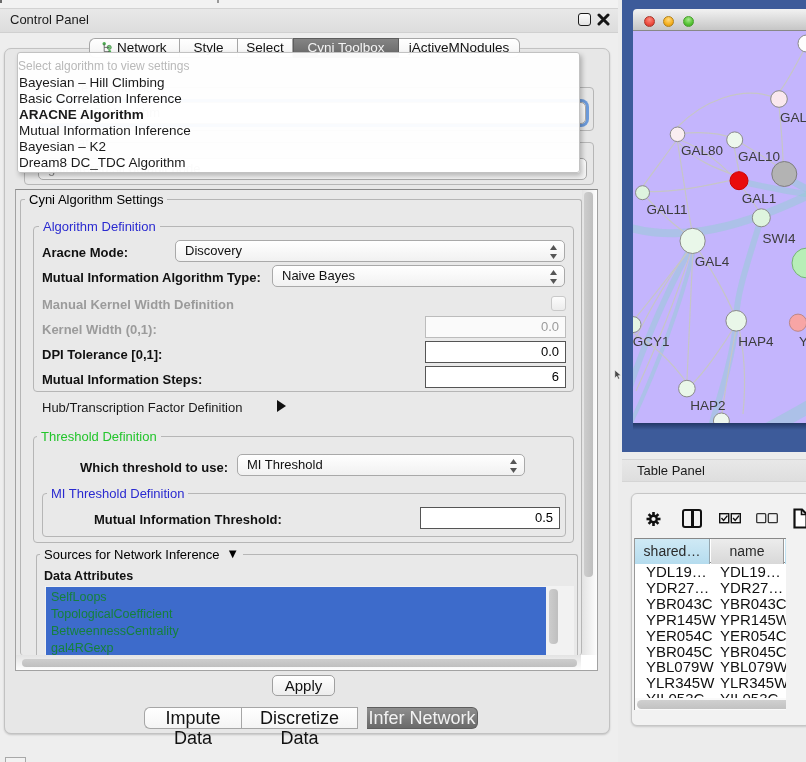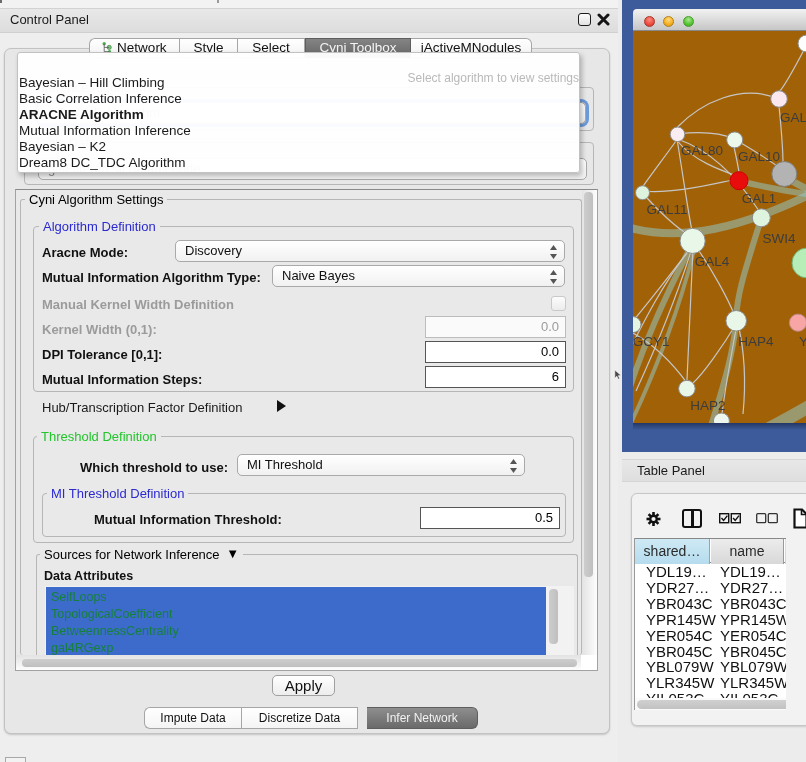"Select" div { width: 68px -> 56px }
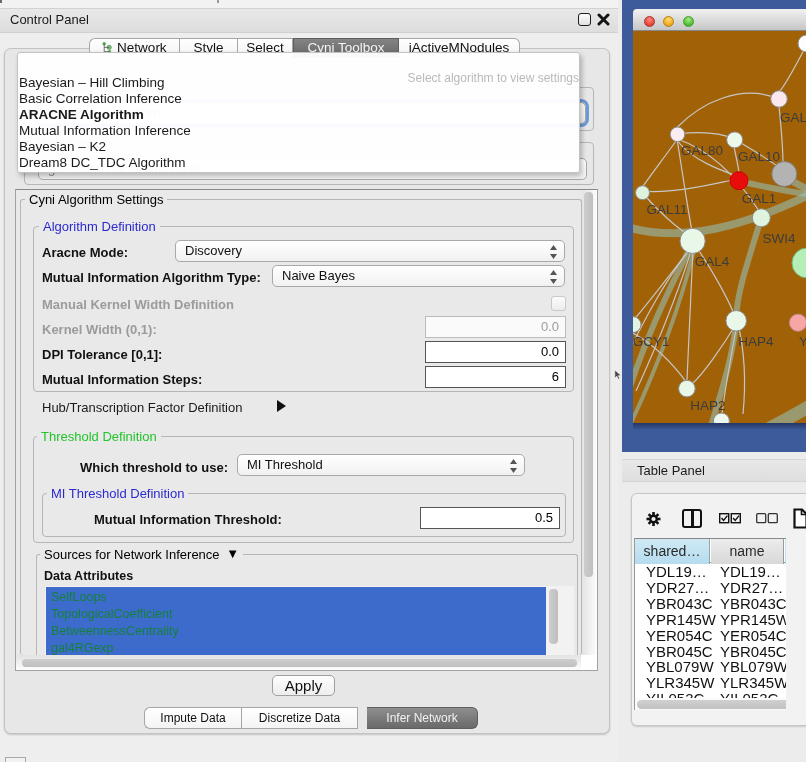"Select algorithm to view settings" div { padding-top: 18px -> 6px; text-align: right -> left }
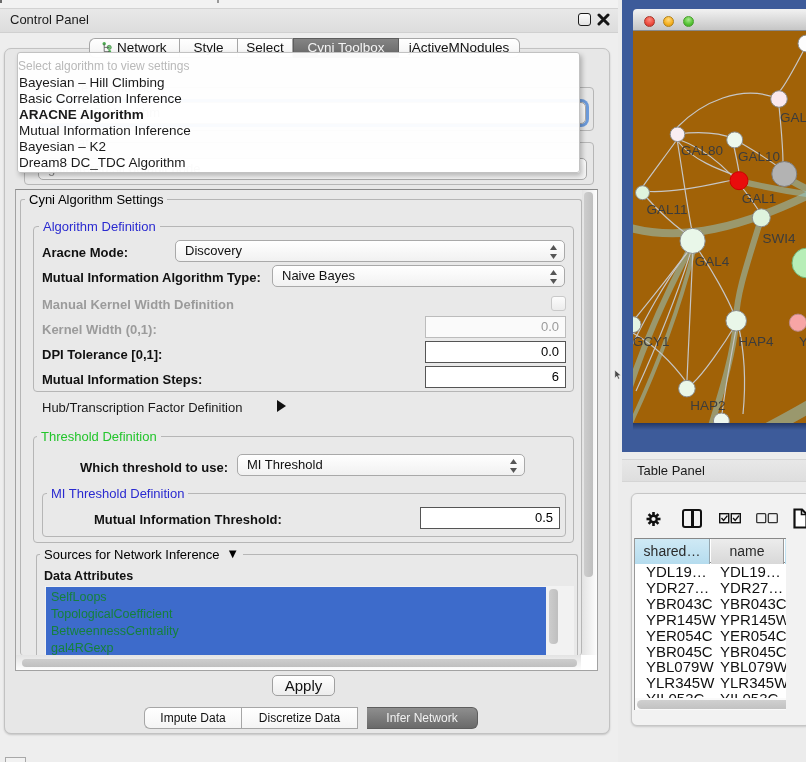"GAL" div.abs { background: #a16207 -> #c4b5fd }
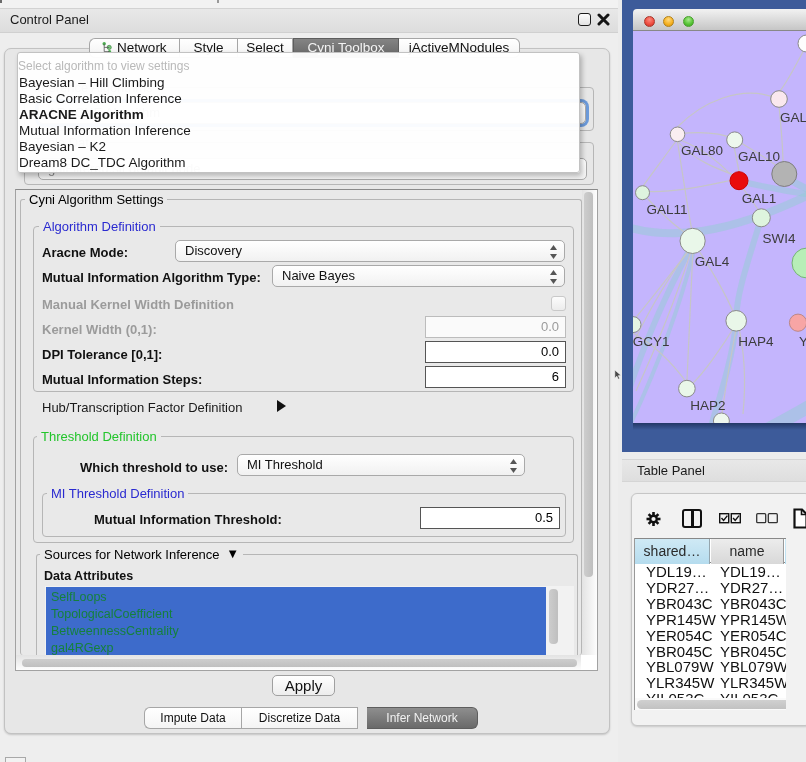"Impute Data" div.abs { font-size: 12px -> 18px }
